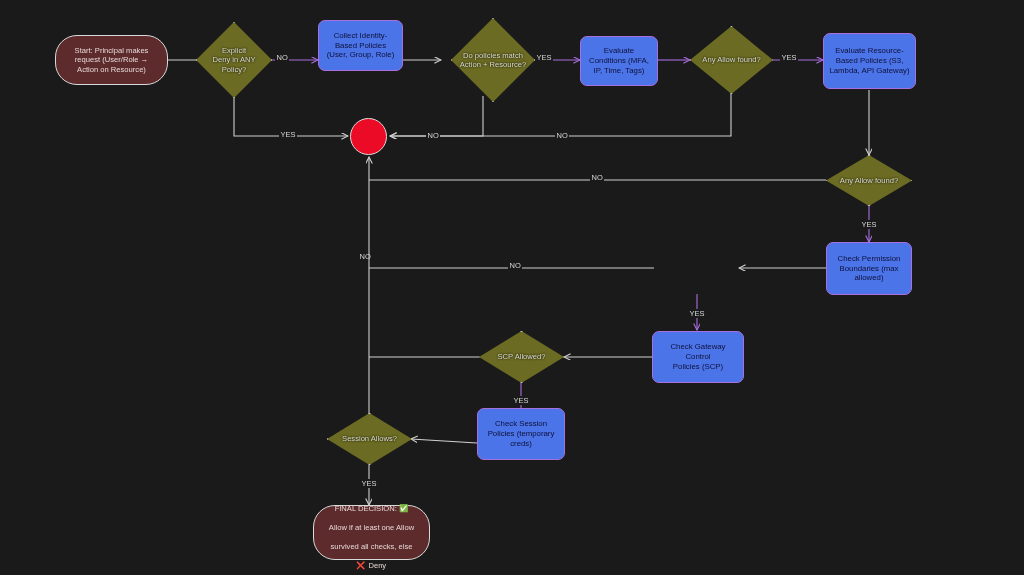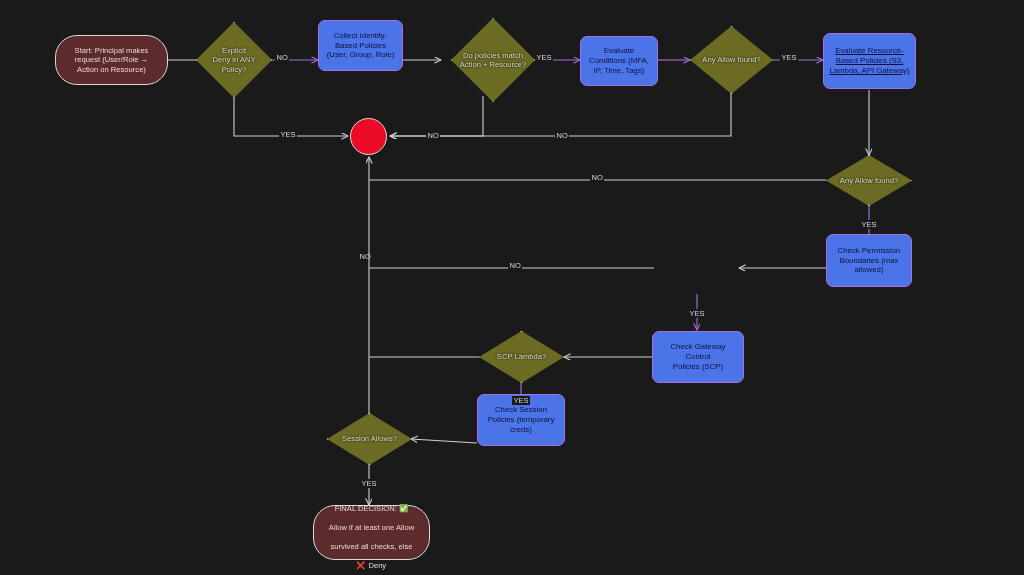"Evaluate Resource-" div.node { text-decoration: underline -> none }
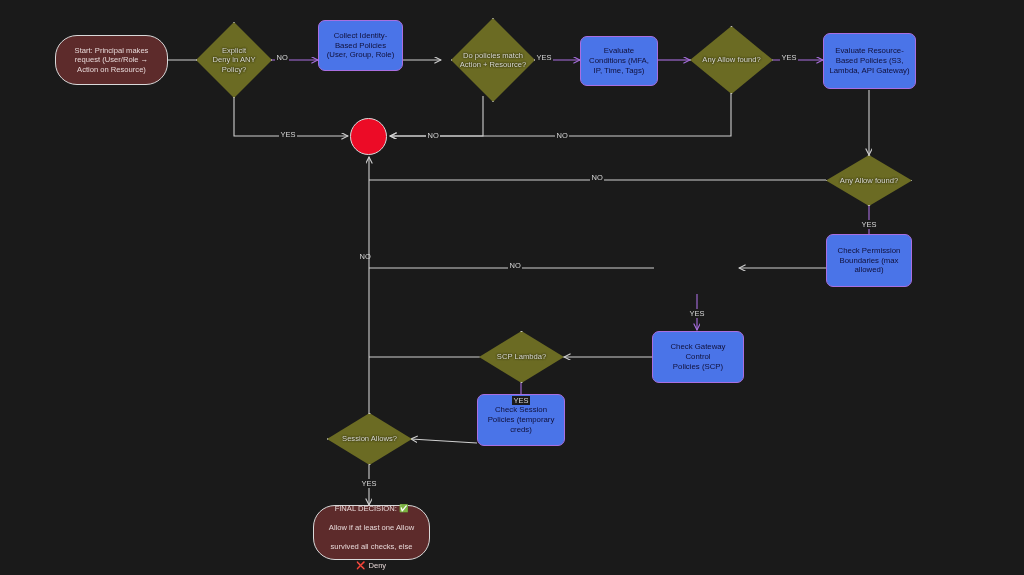"Check Permission" div.node { top: 234px -> 242px }
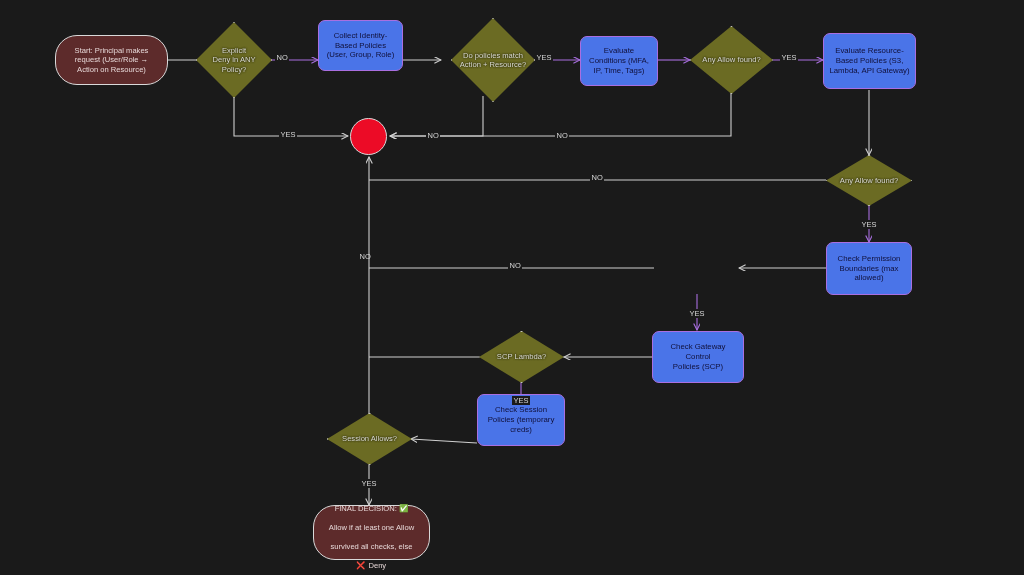"SCP Lambda?" span.label { text: Lambda -> Allowed }
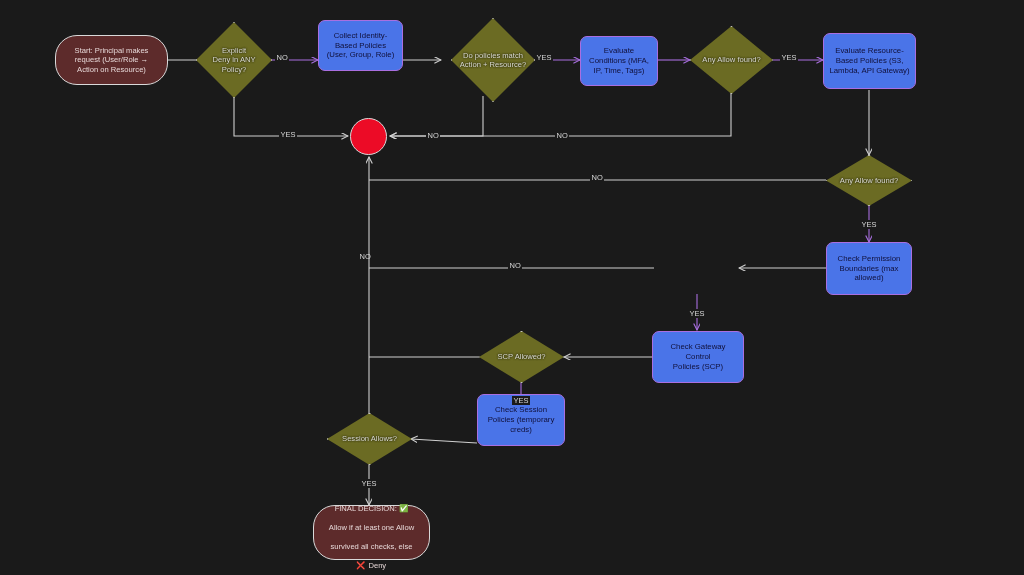"Check Session" div.node { top: 394px -> 408px }
